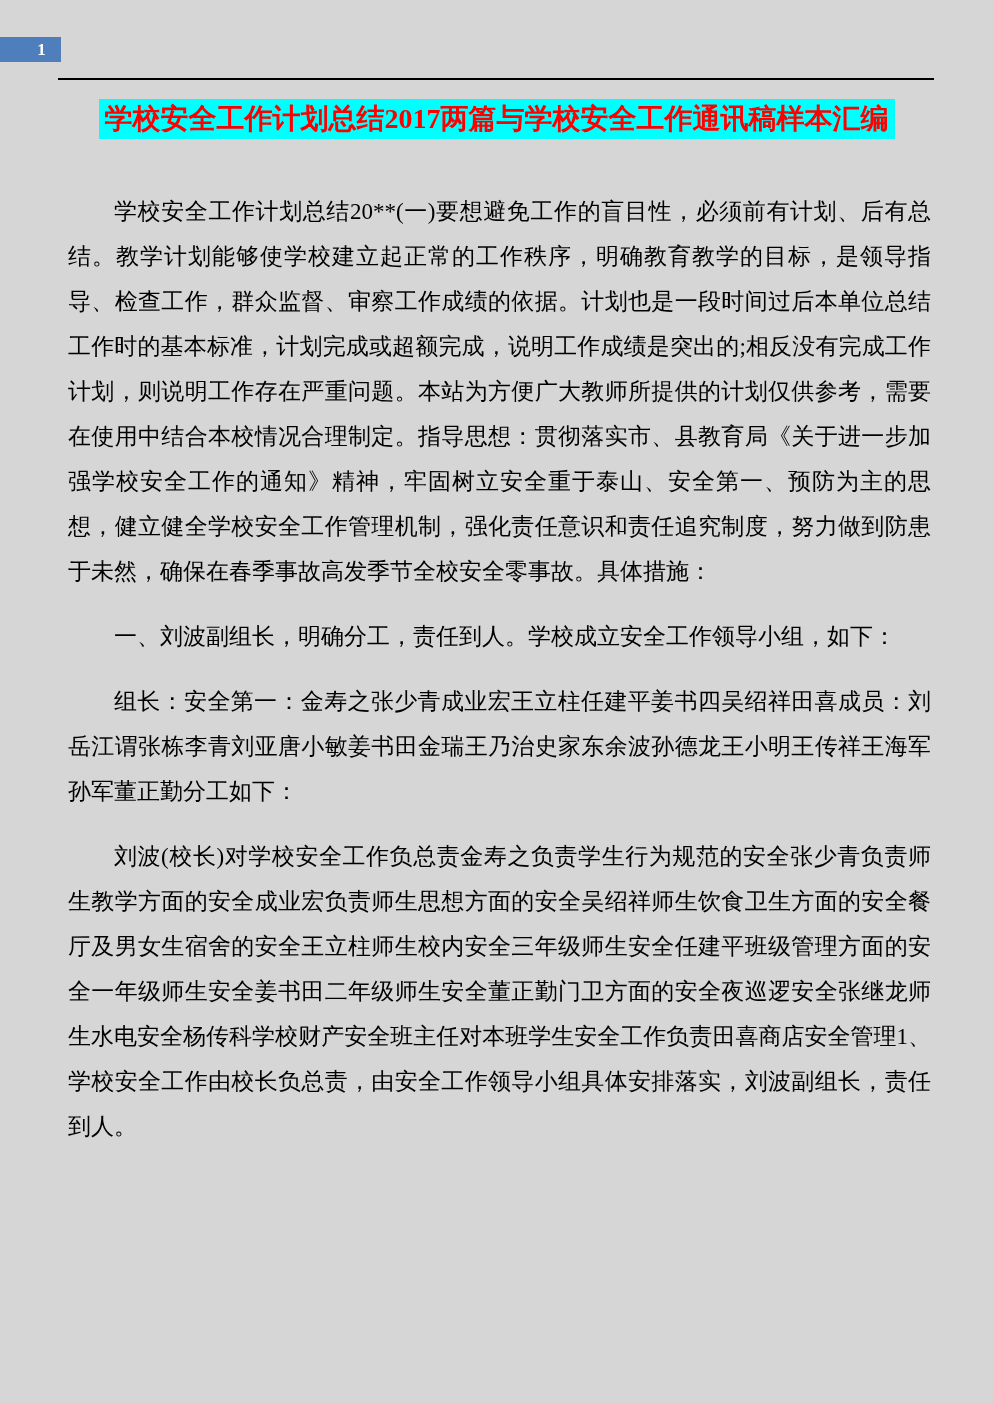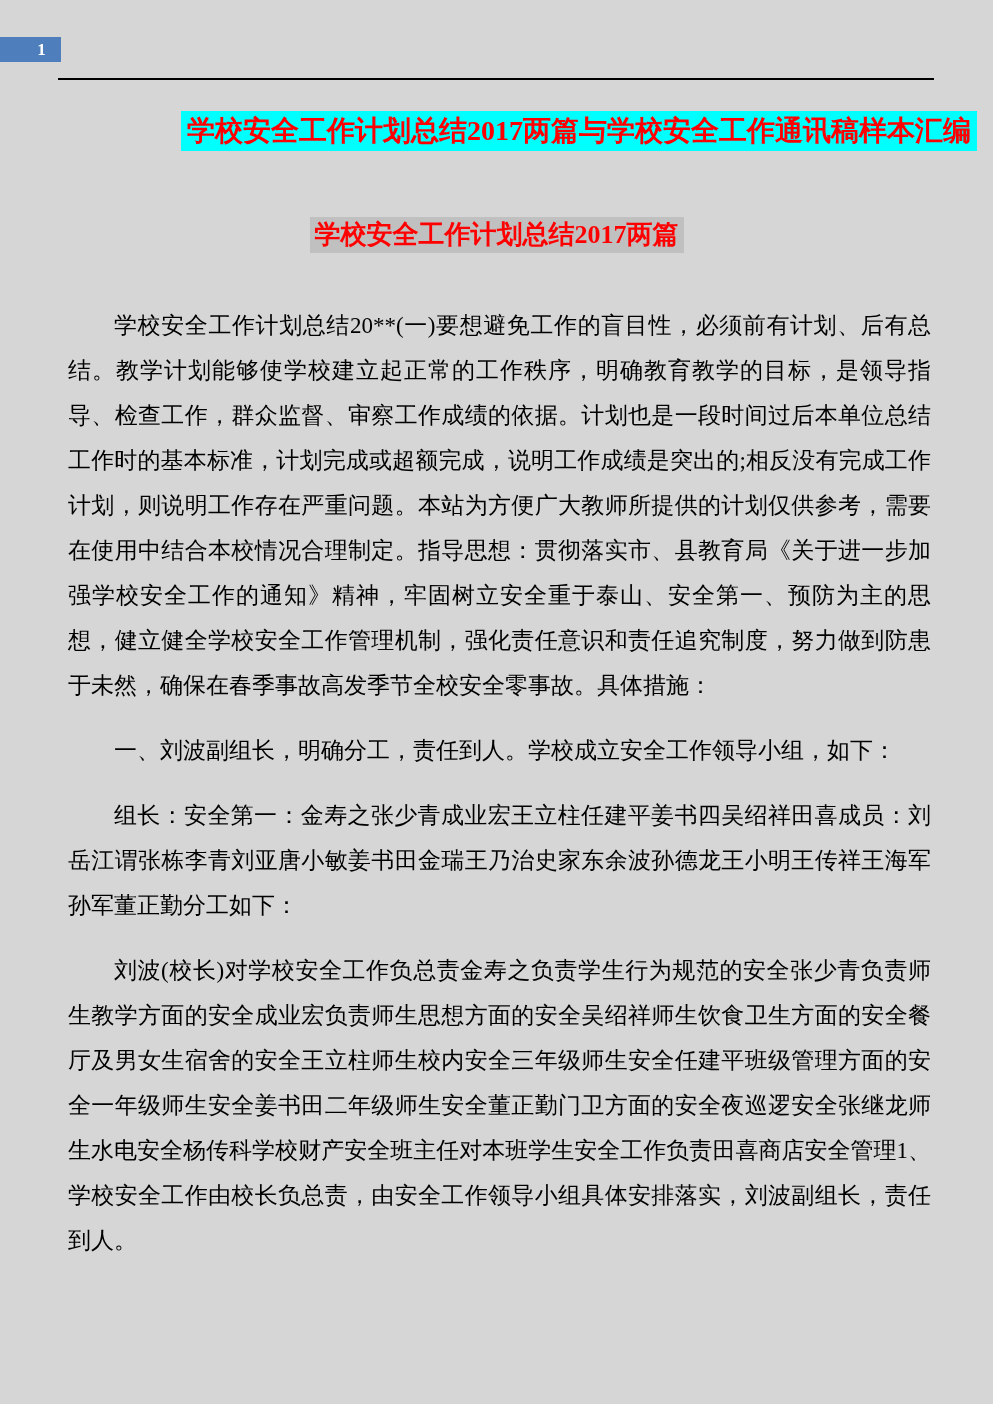"学校安全工作计划总结2017两篇与学校安全工作通讯稿样本汇编" .main-title-wrap { margin: 16px -> 4px; text-align: right -> center }
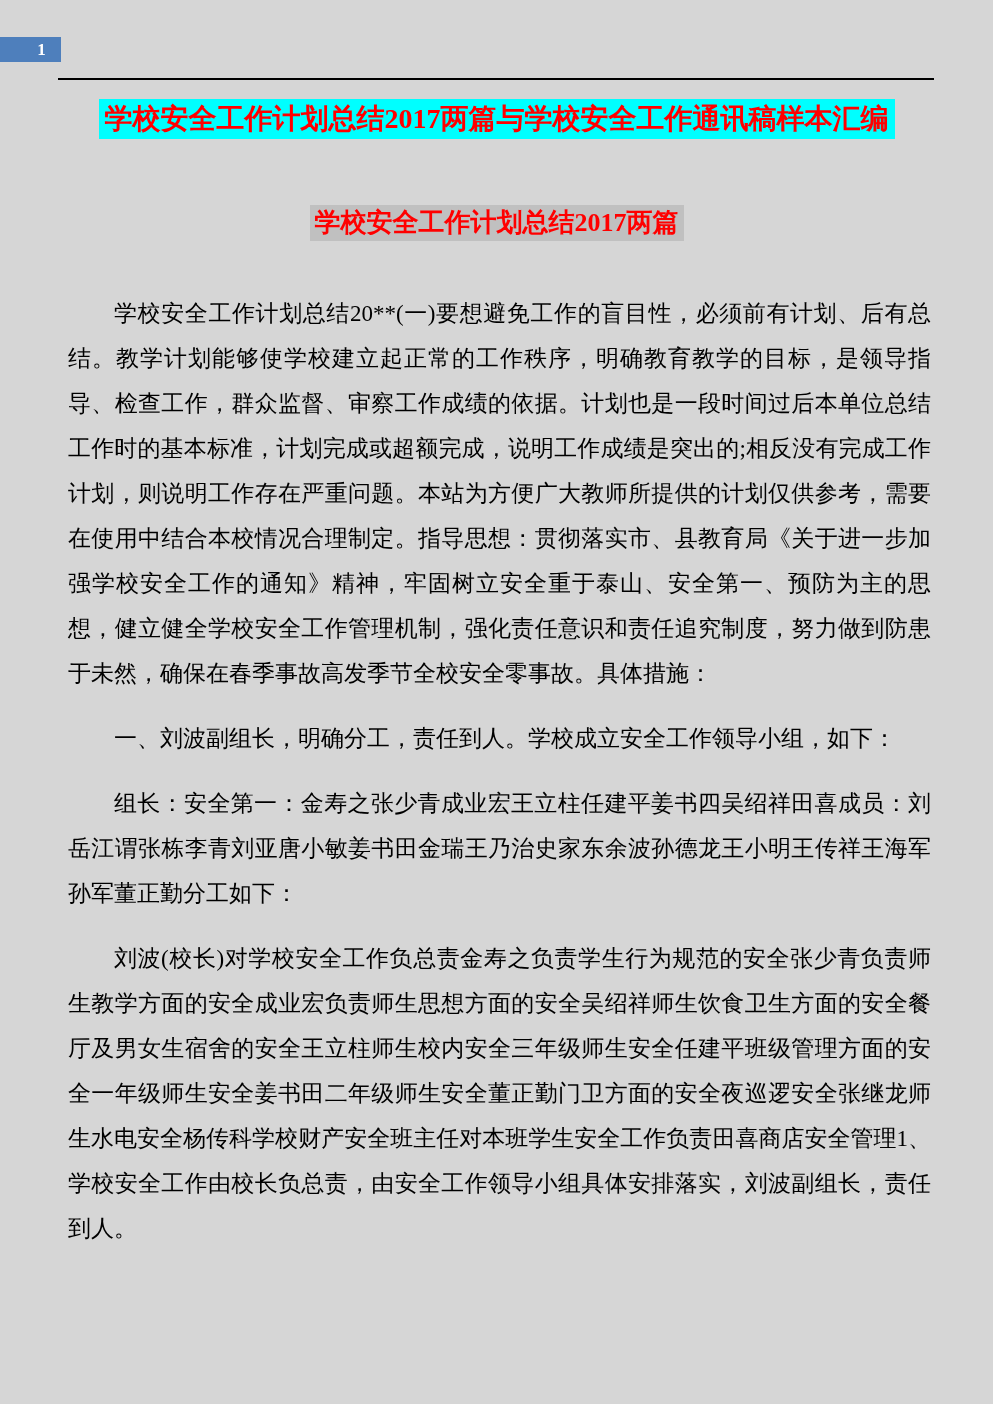"学校安全工作计划总结2017两篇" div.section-title-wrap { html: <div> <span>学校安全工作计划总结2017两篇</span> </div> -> none }
